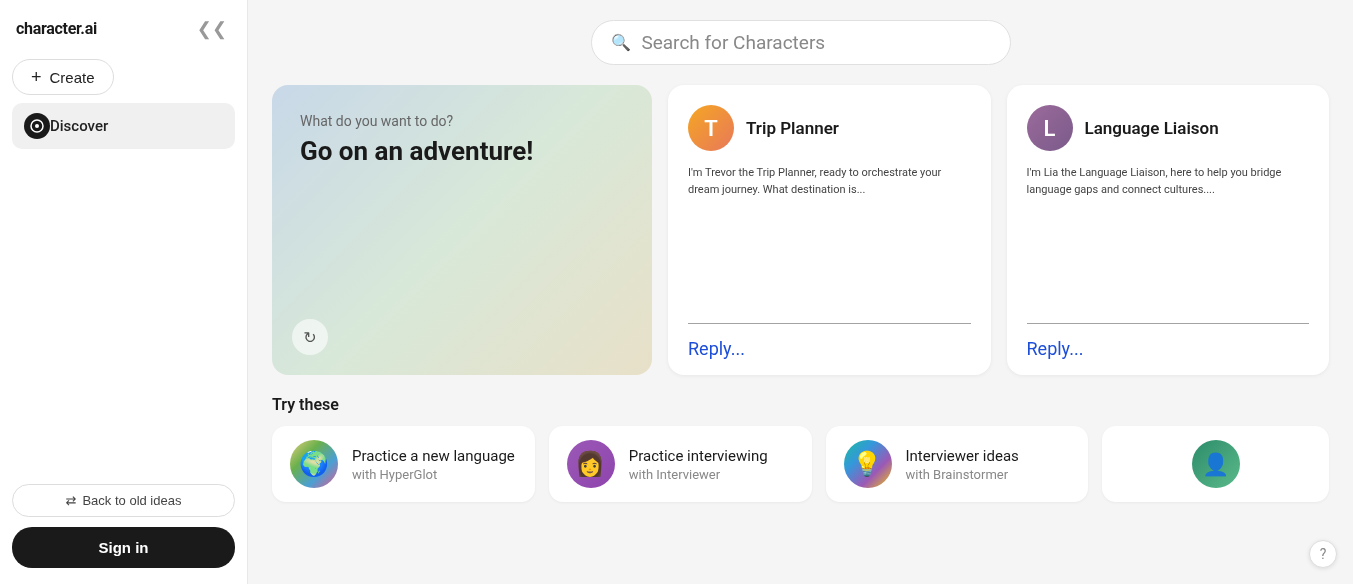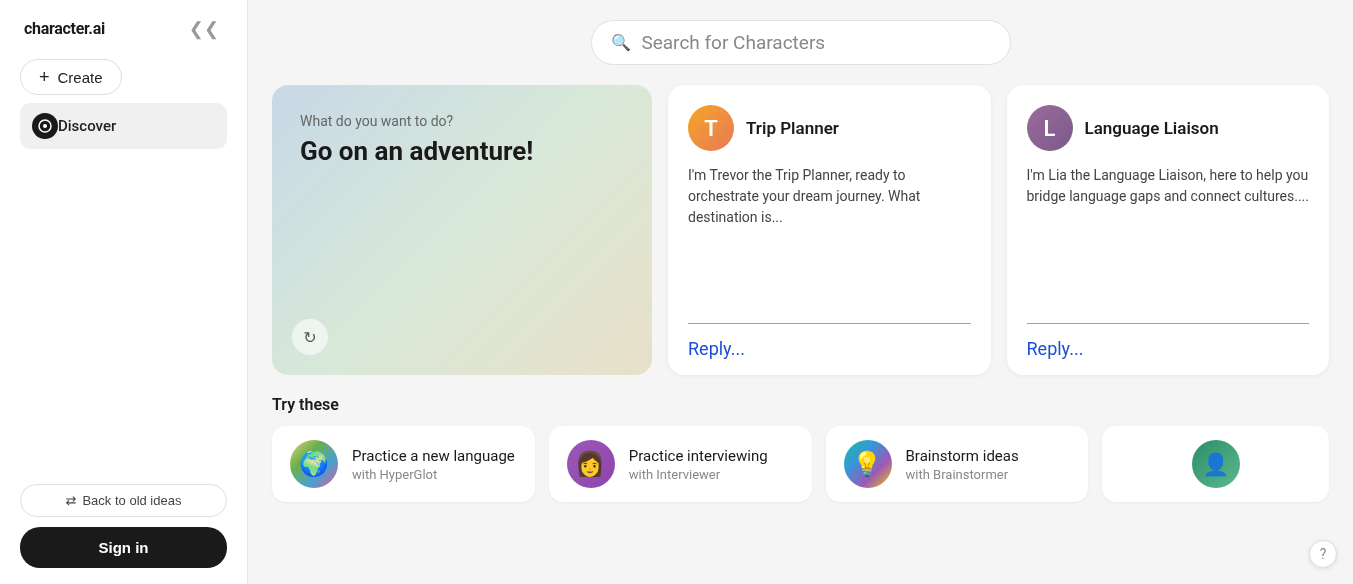"character.ai" .sidebar { padding: 16px 20px -> 16px 12px }
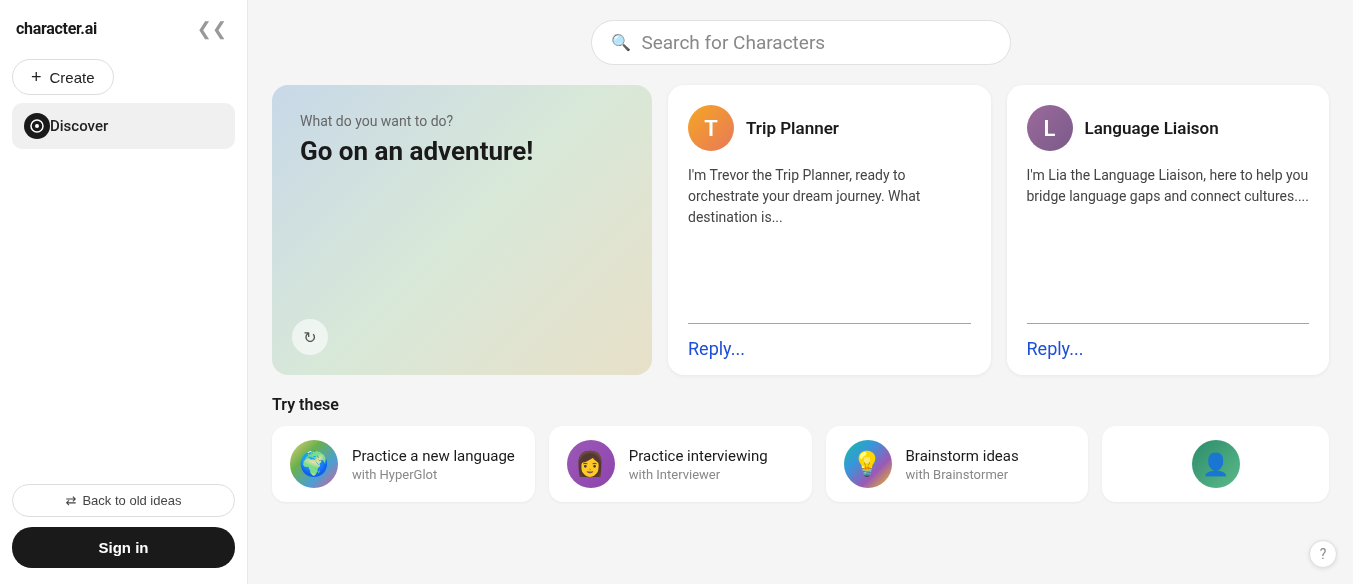"I'm Trevor the Trip Planner," .character-desc { font-size: 14px -> 11px }
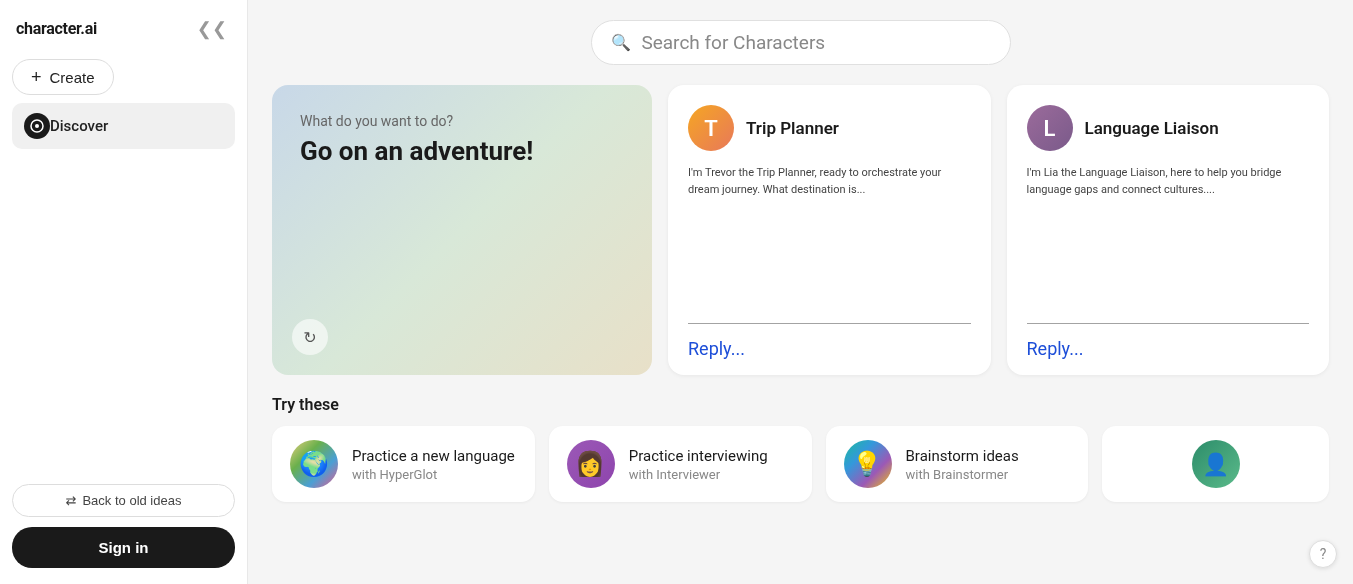"Brainstorm" span { text: Brainstorm -> Interviewer }
